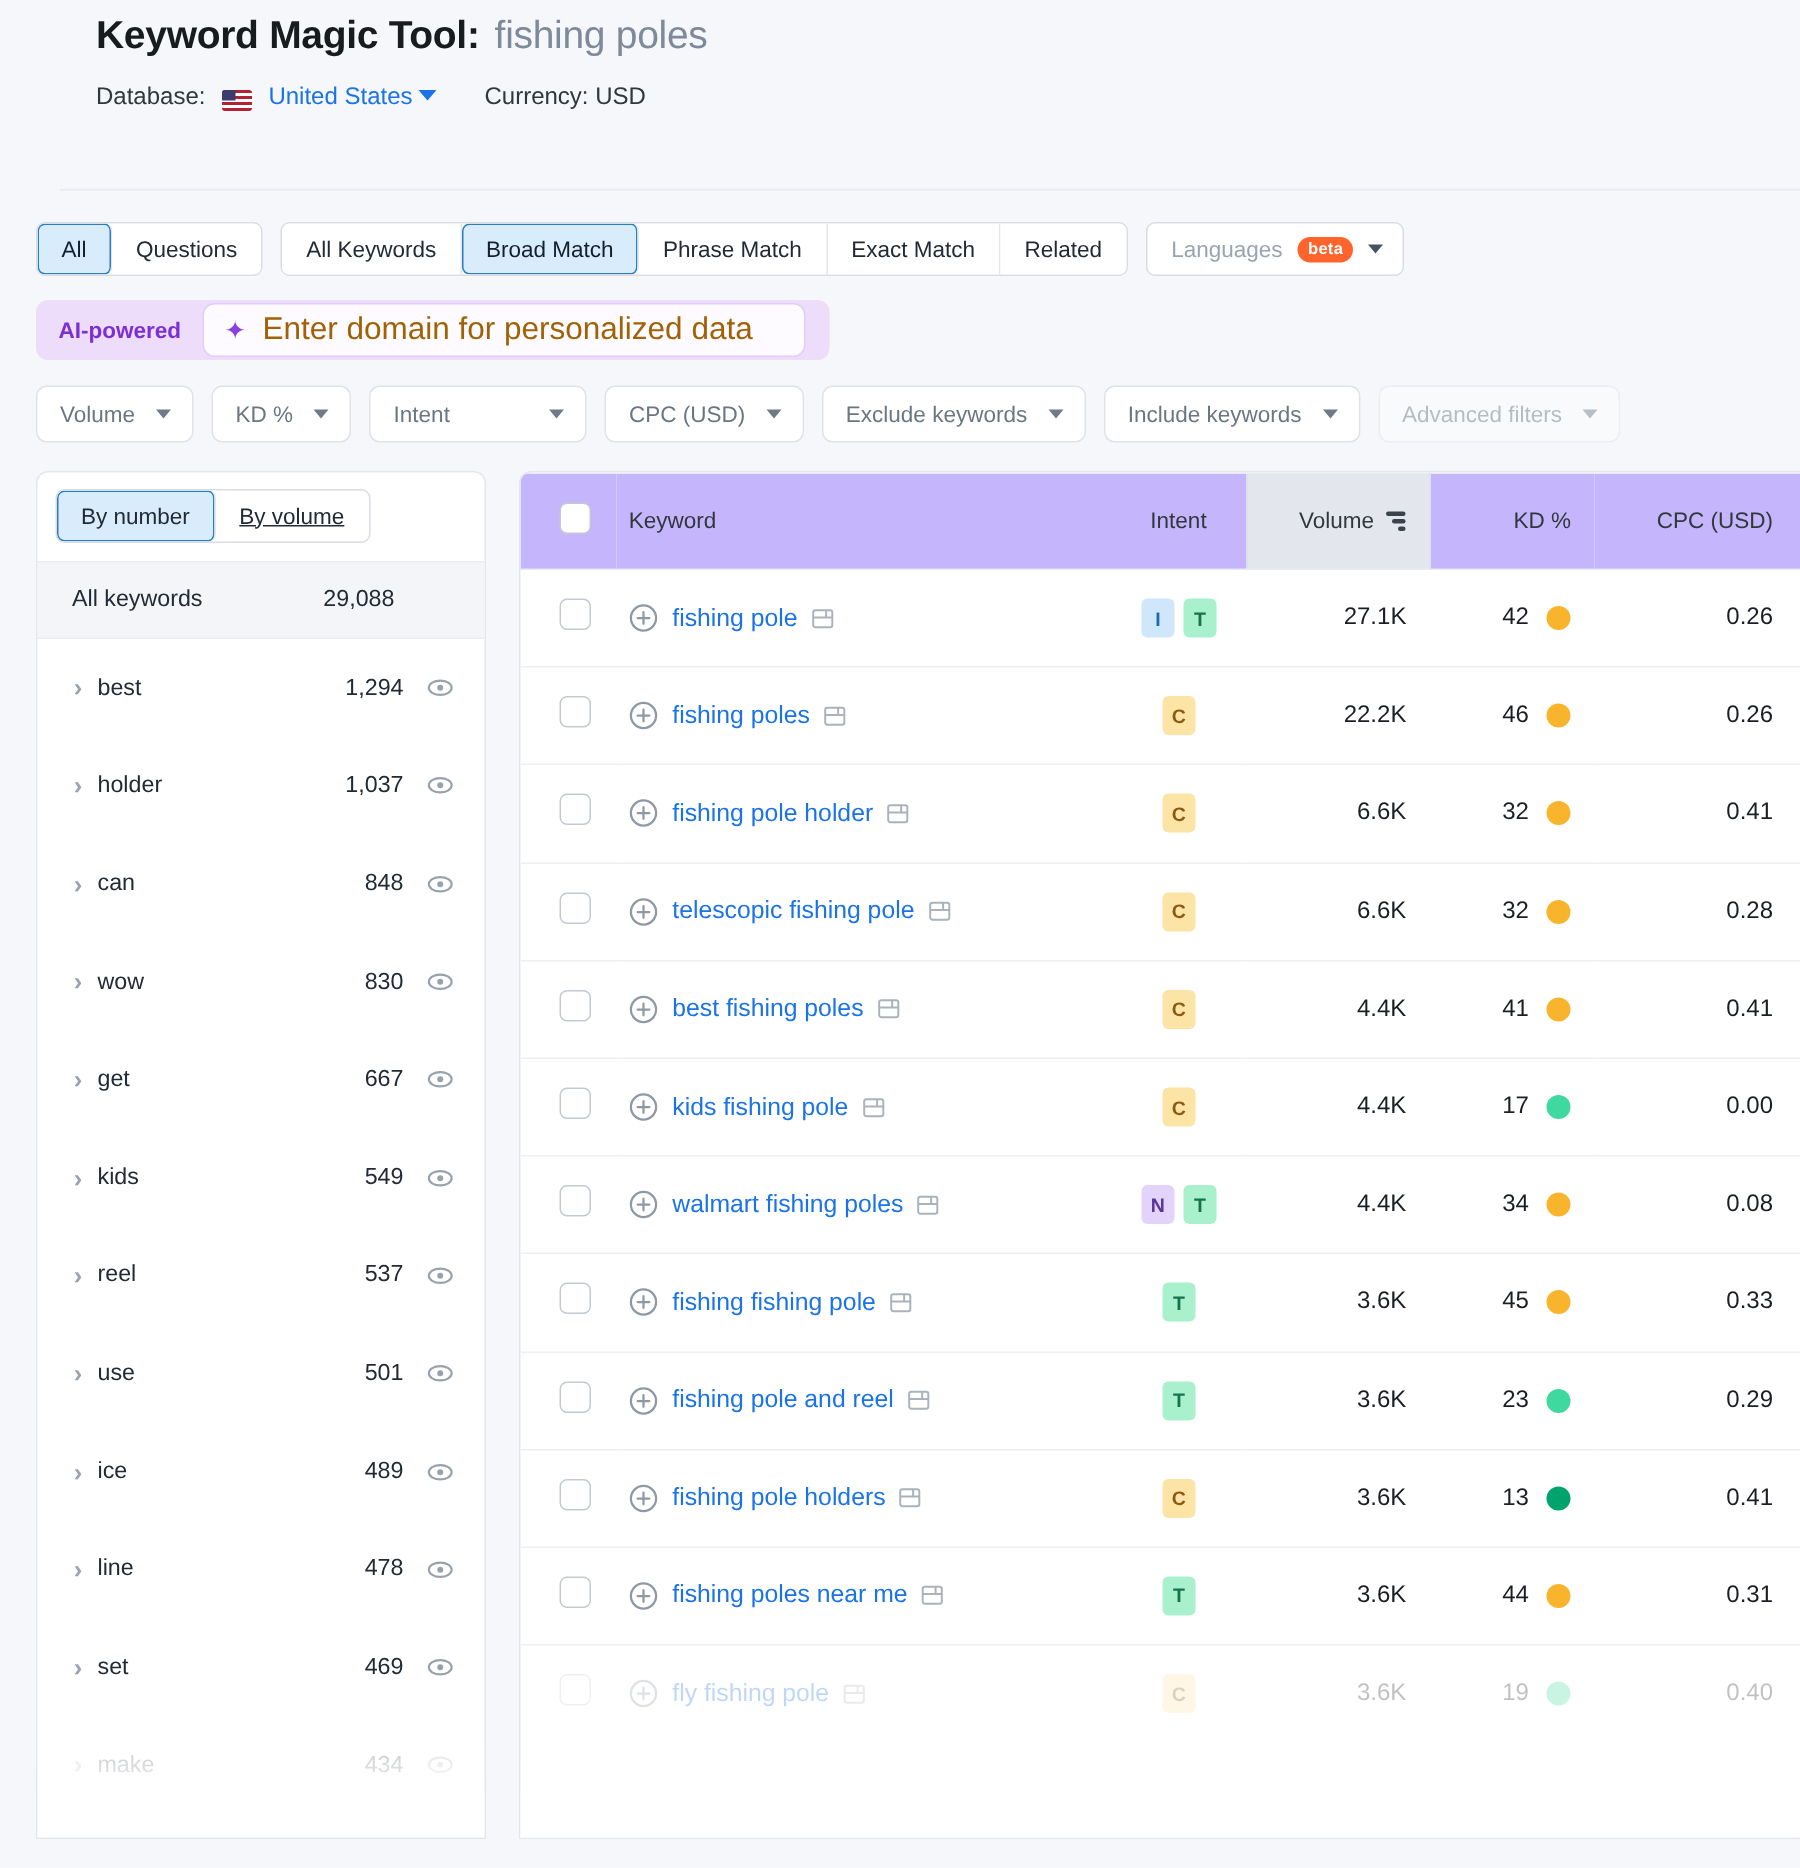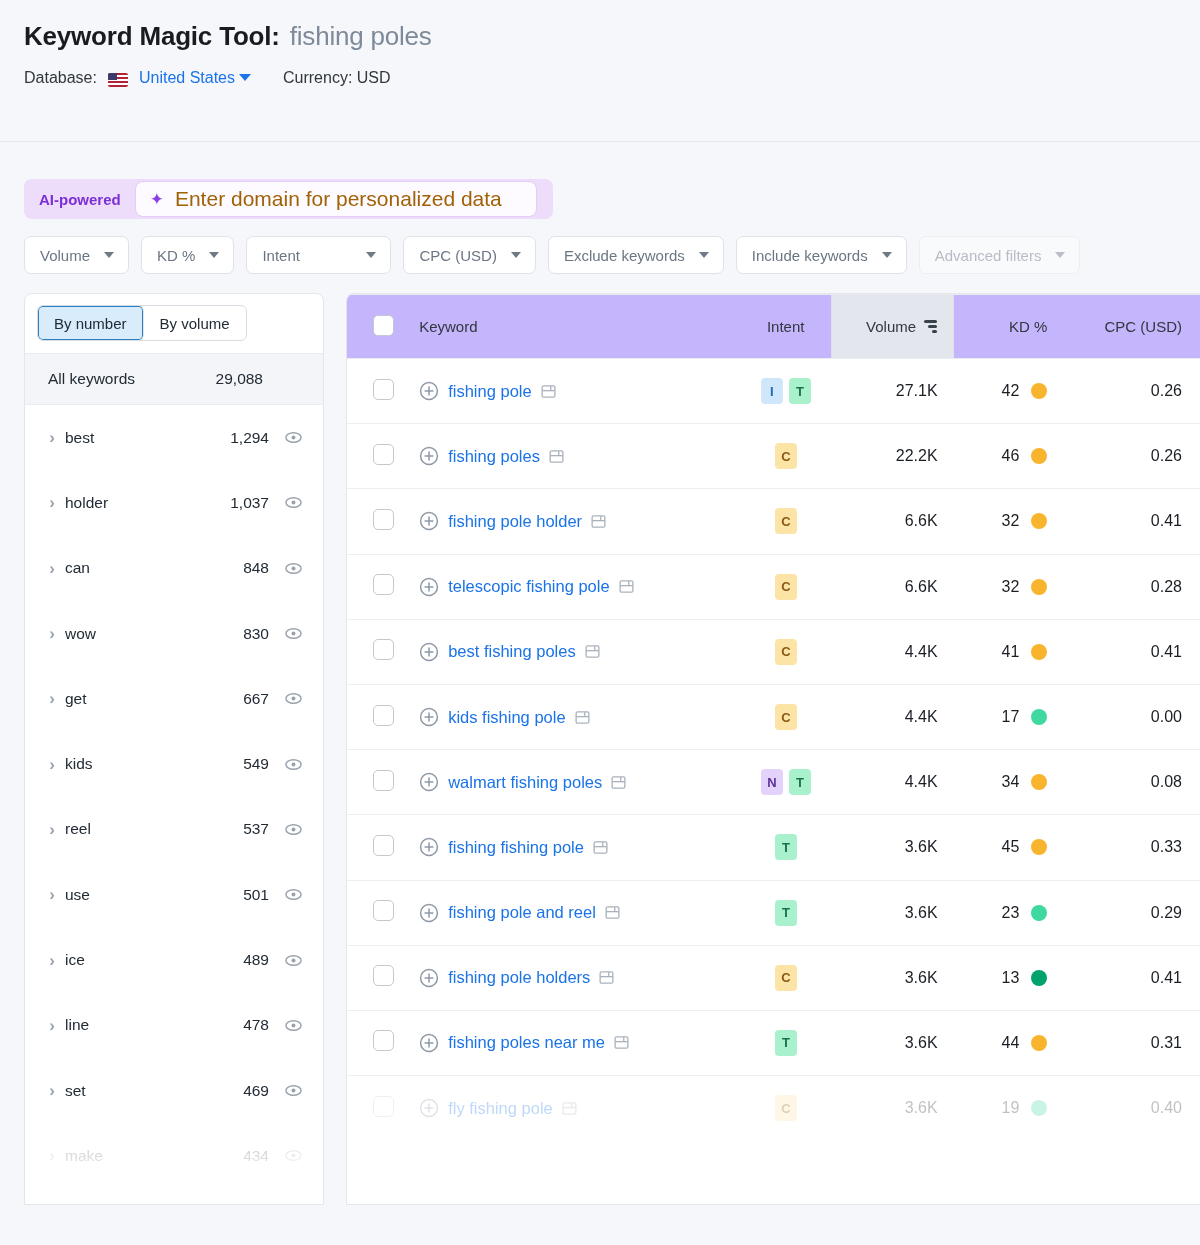"Keyword Magic Tool:" .page-header { height: 142px -> 127px; margin-left: none -> 40px; padding: 21px 24px 0 24px -> 8px 24px 0 24px }
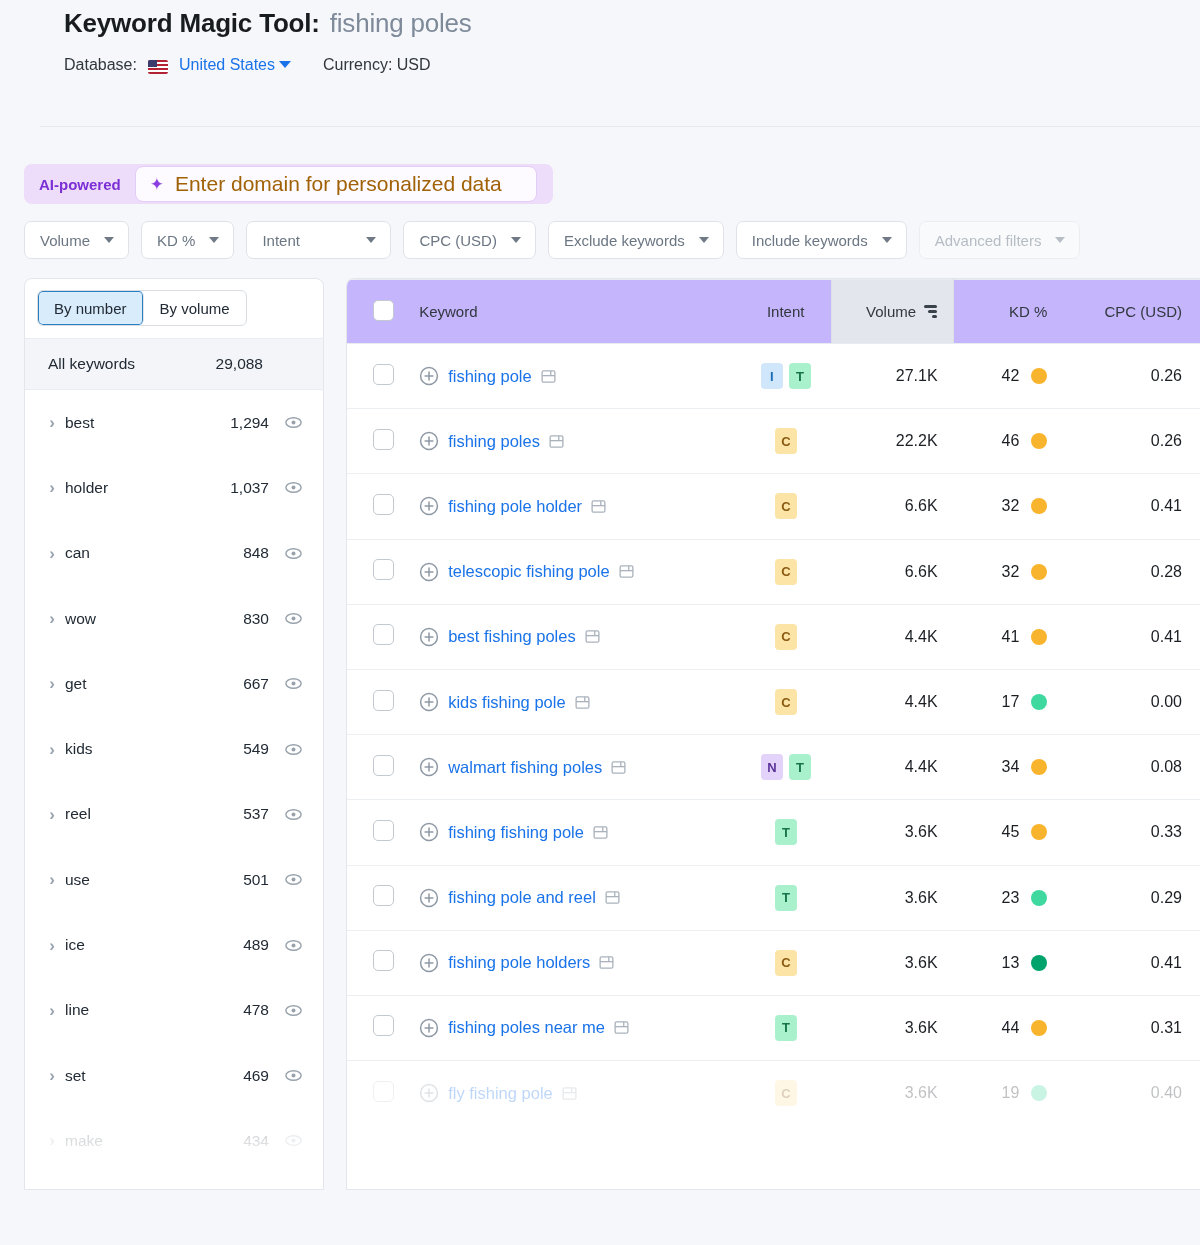"All" div.tabs-row { html: none -> <div> <div> <div>All</div> <div>Questions</div> </div> <div> <div>All Keywords</div> <div>Broad Match</div> <div>Phrase Match</div> <div>Exact Match</div> <div>Related</div> </div> <div> <span>Languages</span> <span>beta</span> <span></span> </div> </div> }
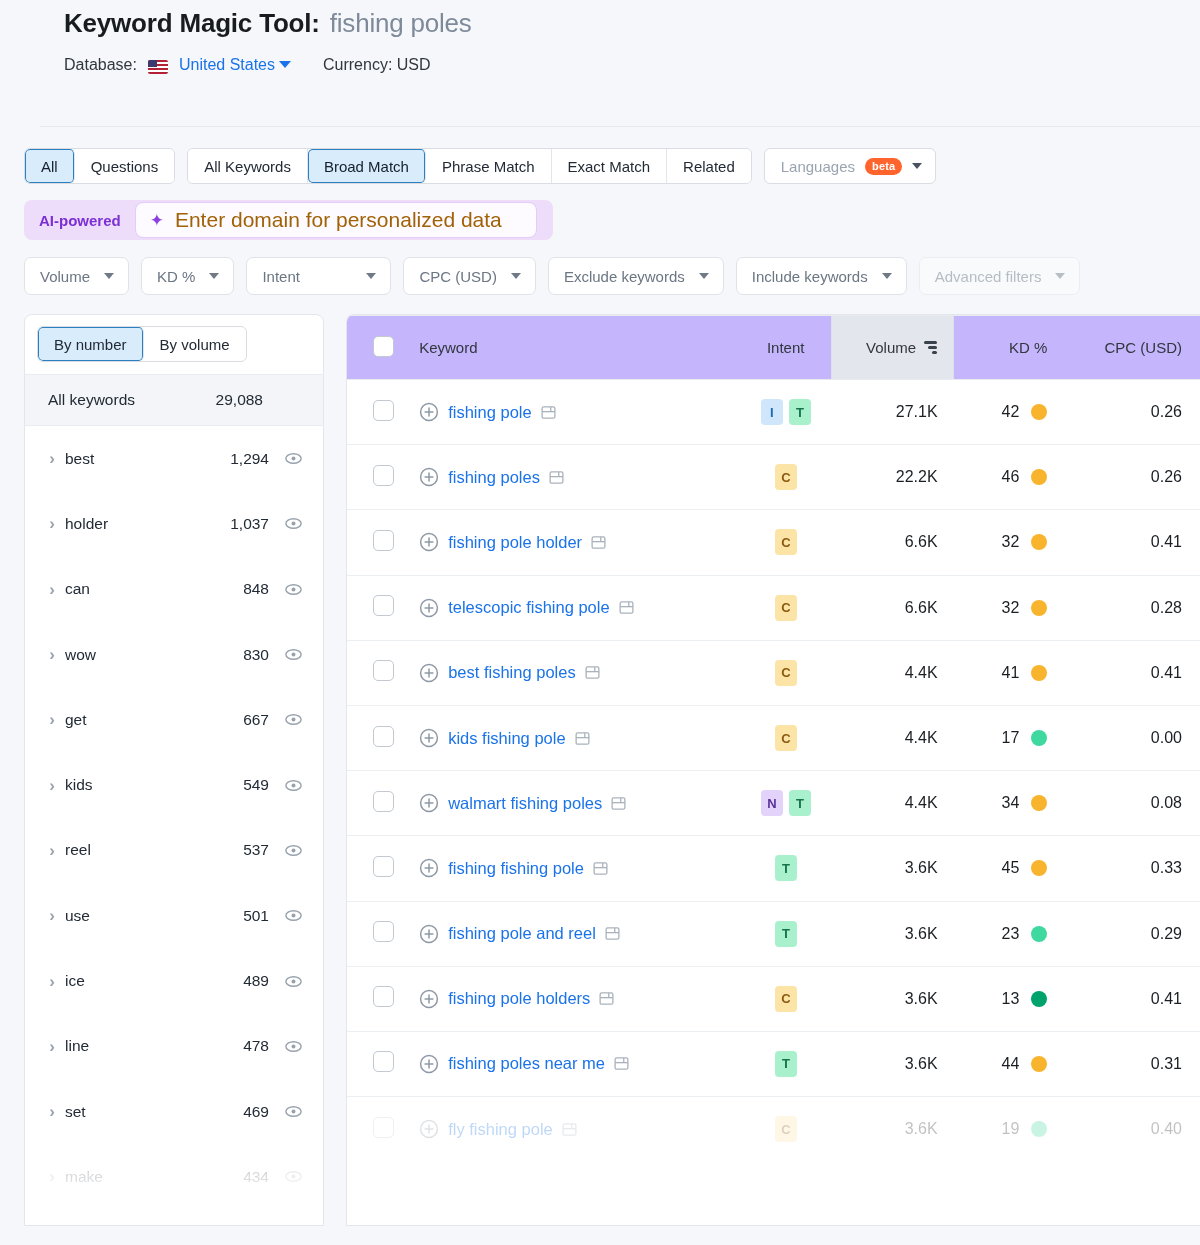"By volume" .tgl:last-child { text-decoration: none -> underline }
